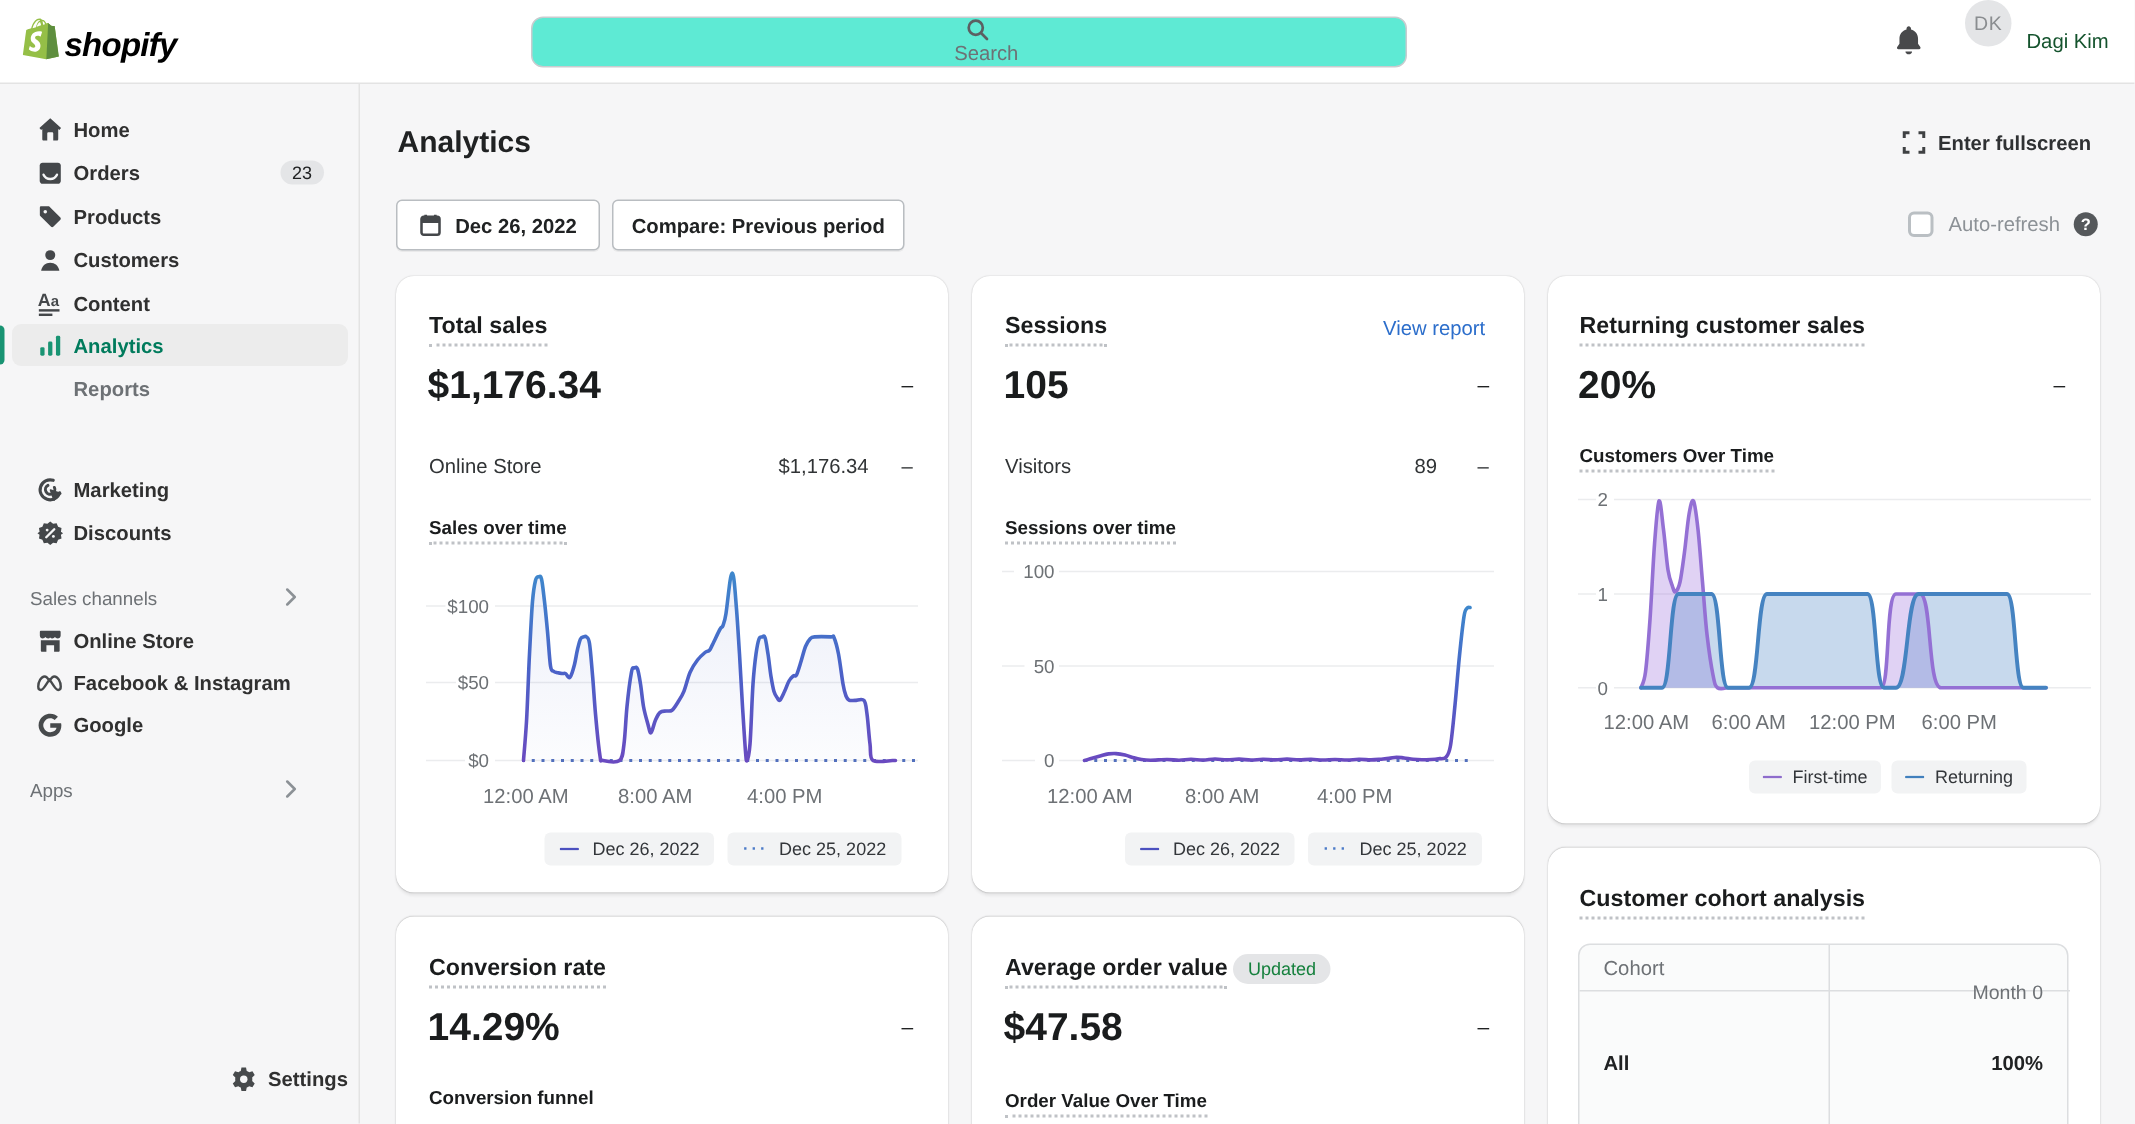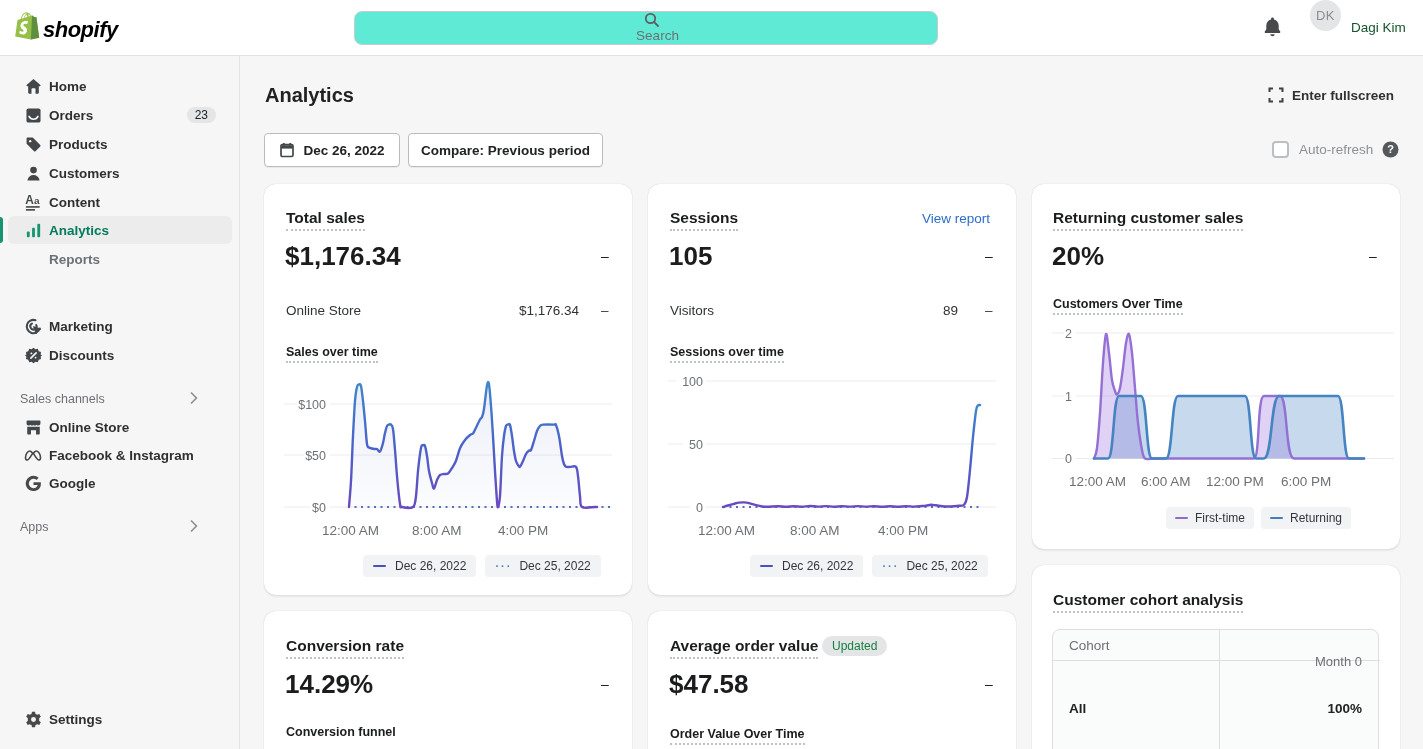"Settings" div.nav-item { justify-content: none -> flex-end }
